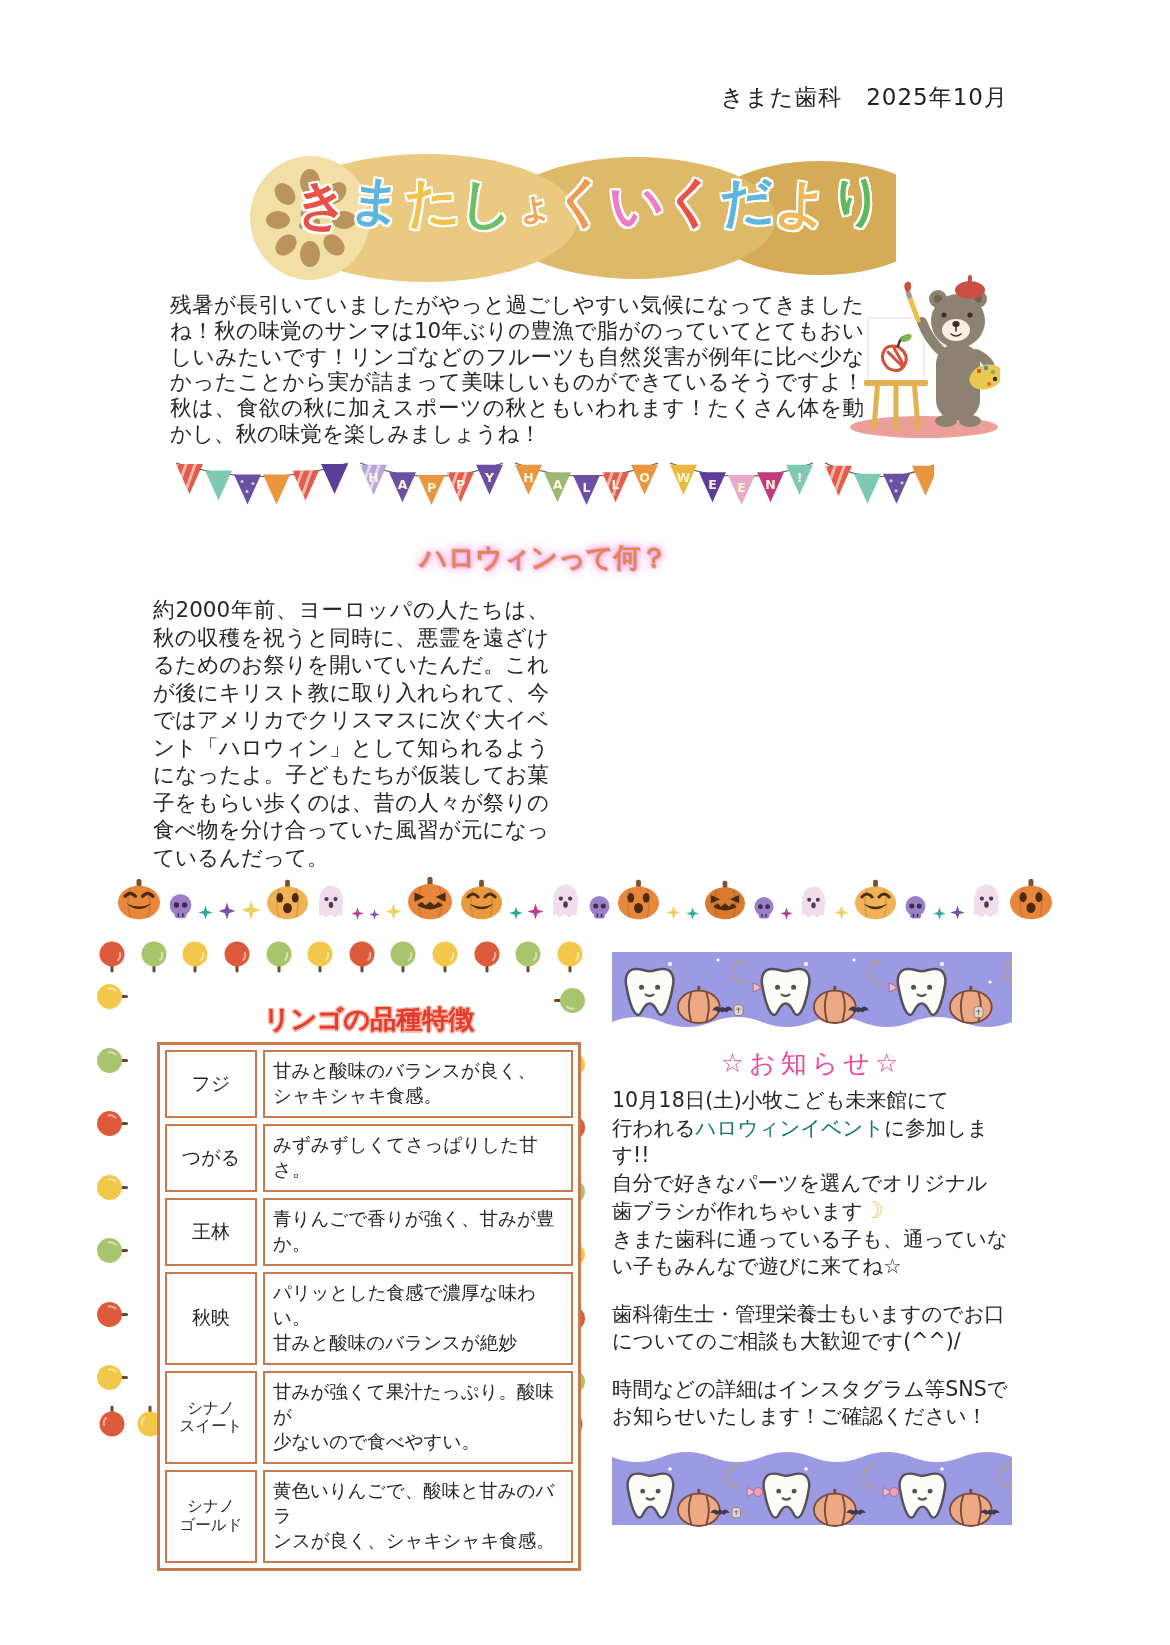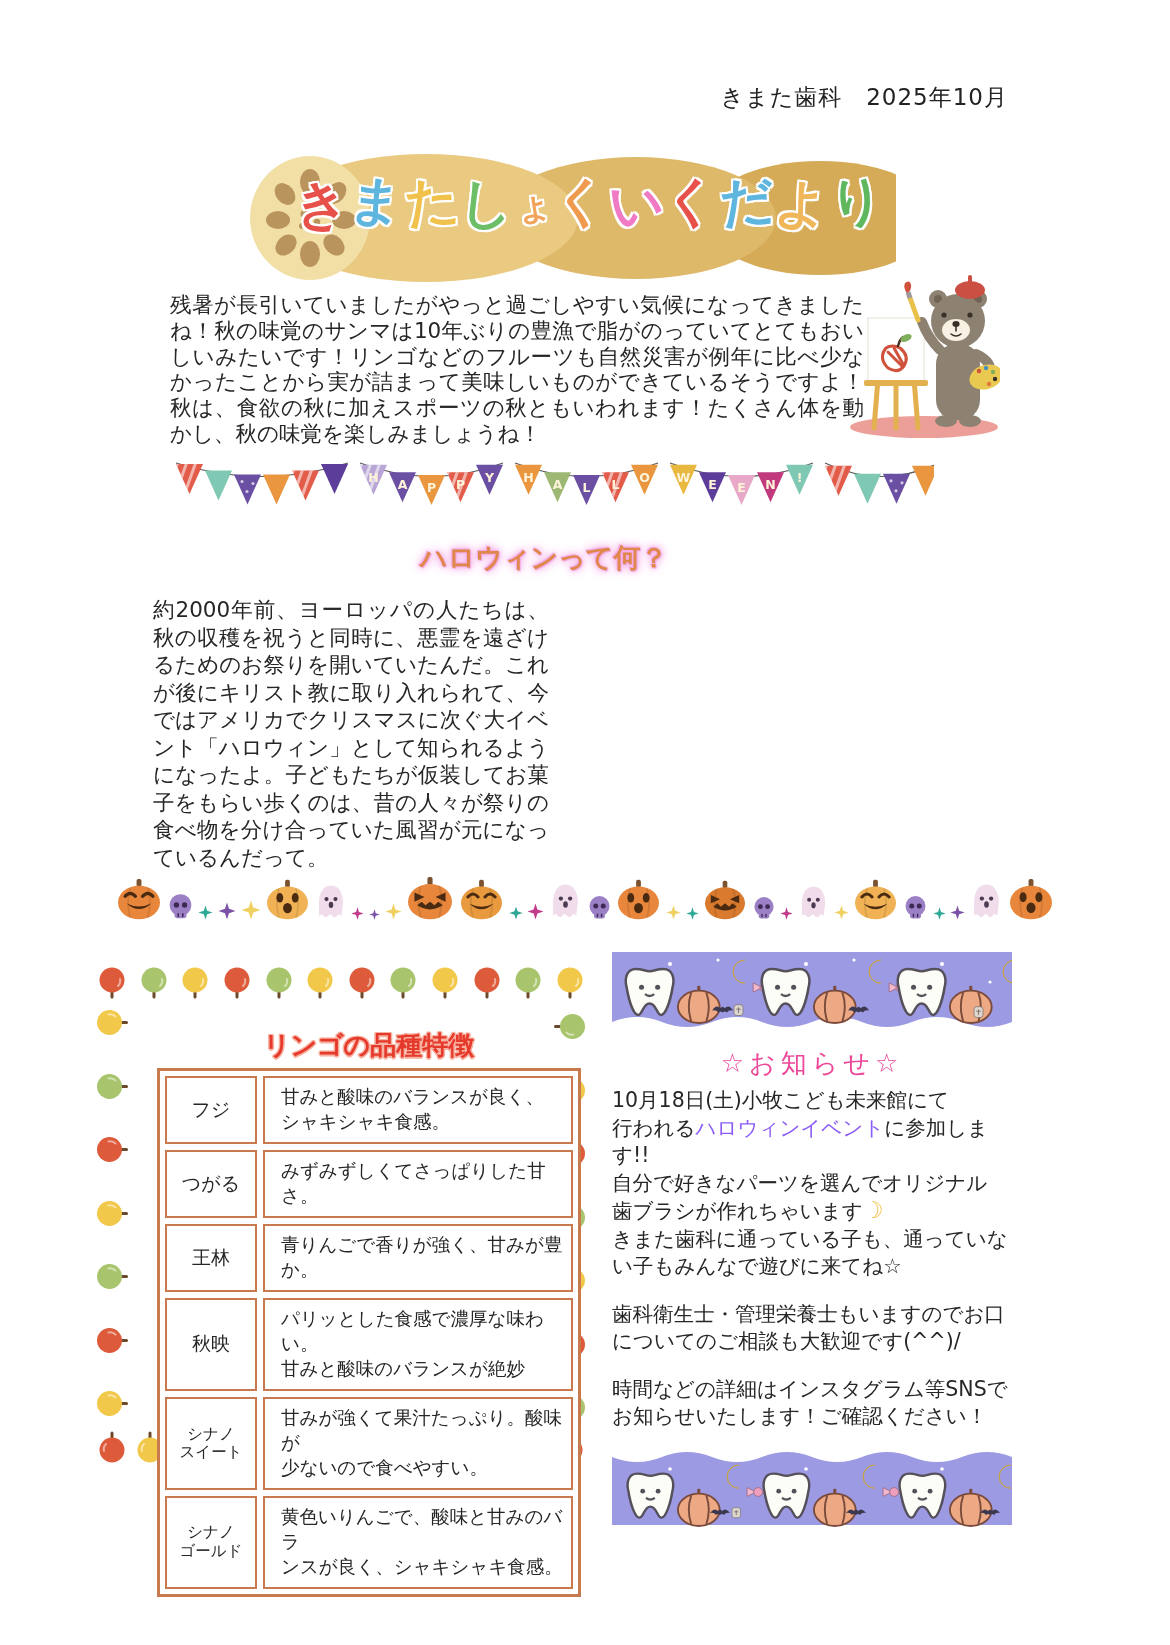"リンゴの品種特徴" .apple-box { top: 966px -> 940px }
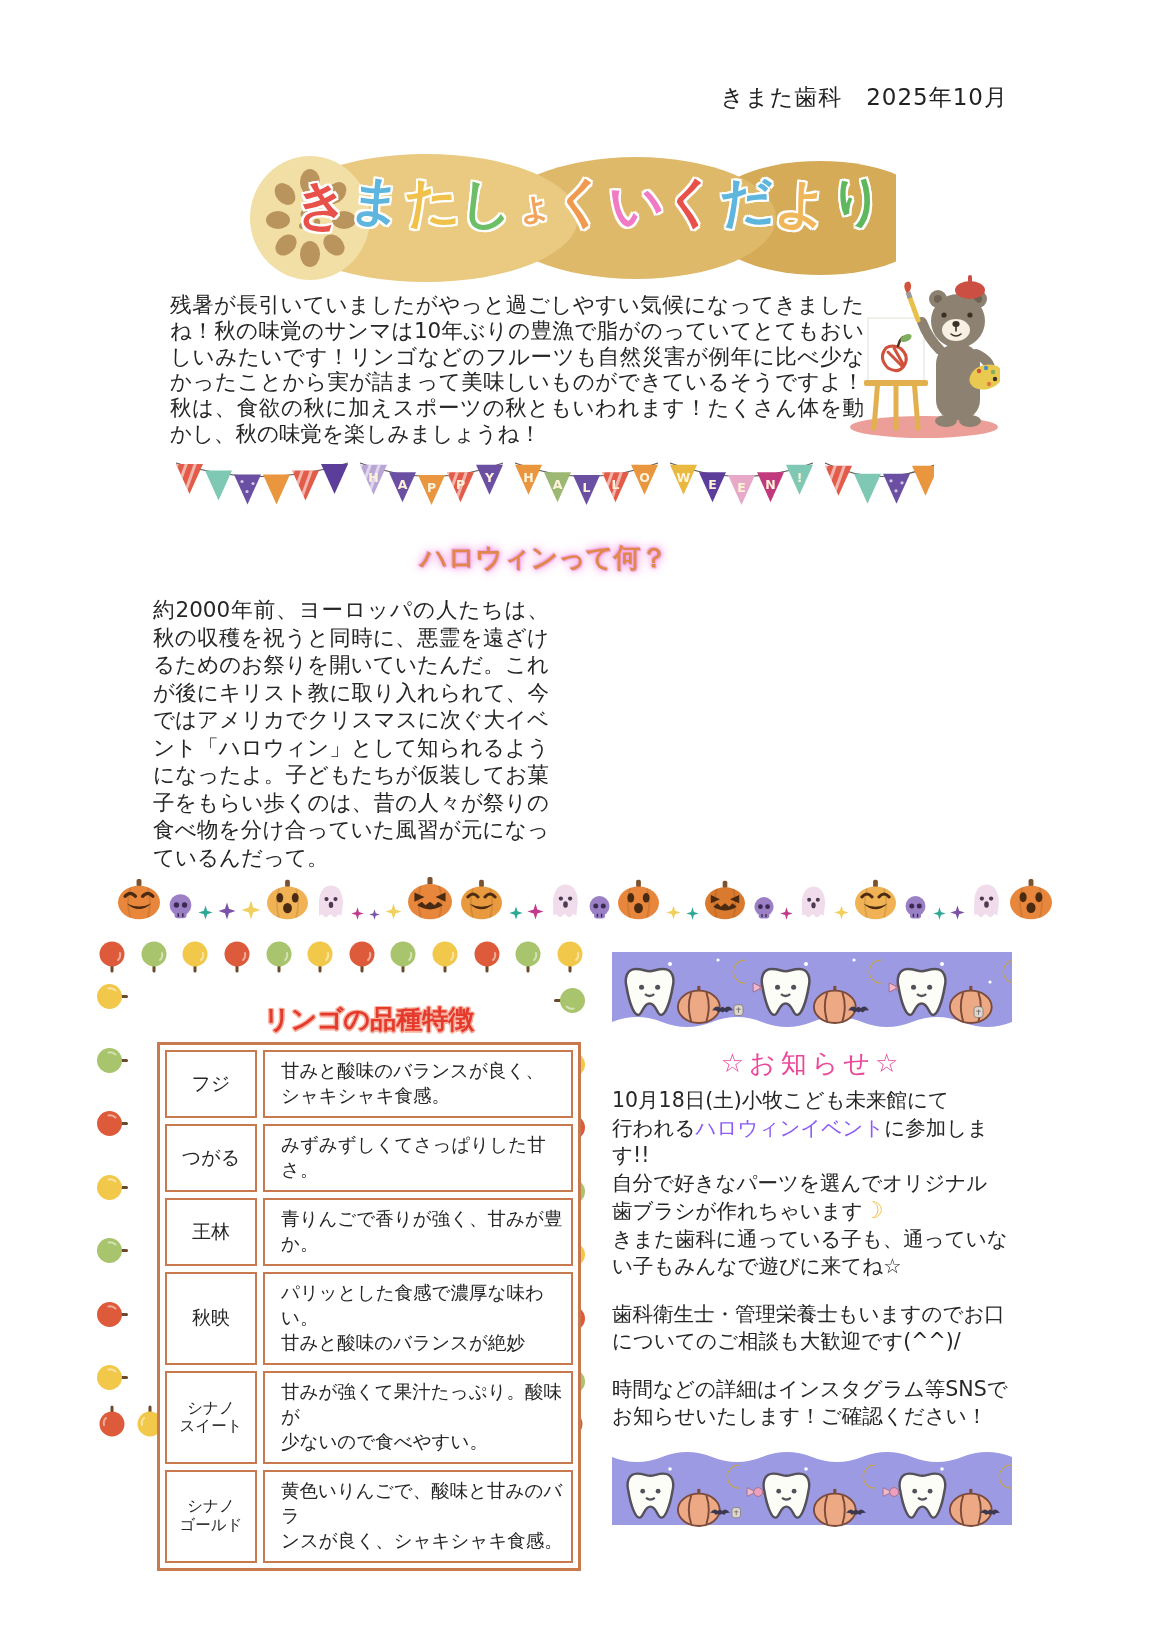"甘みと酸味のバランスが良く、" .adesc div { margin-left: 8px -> none }
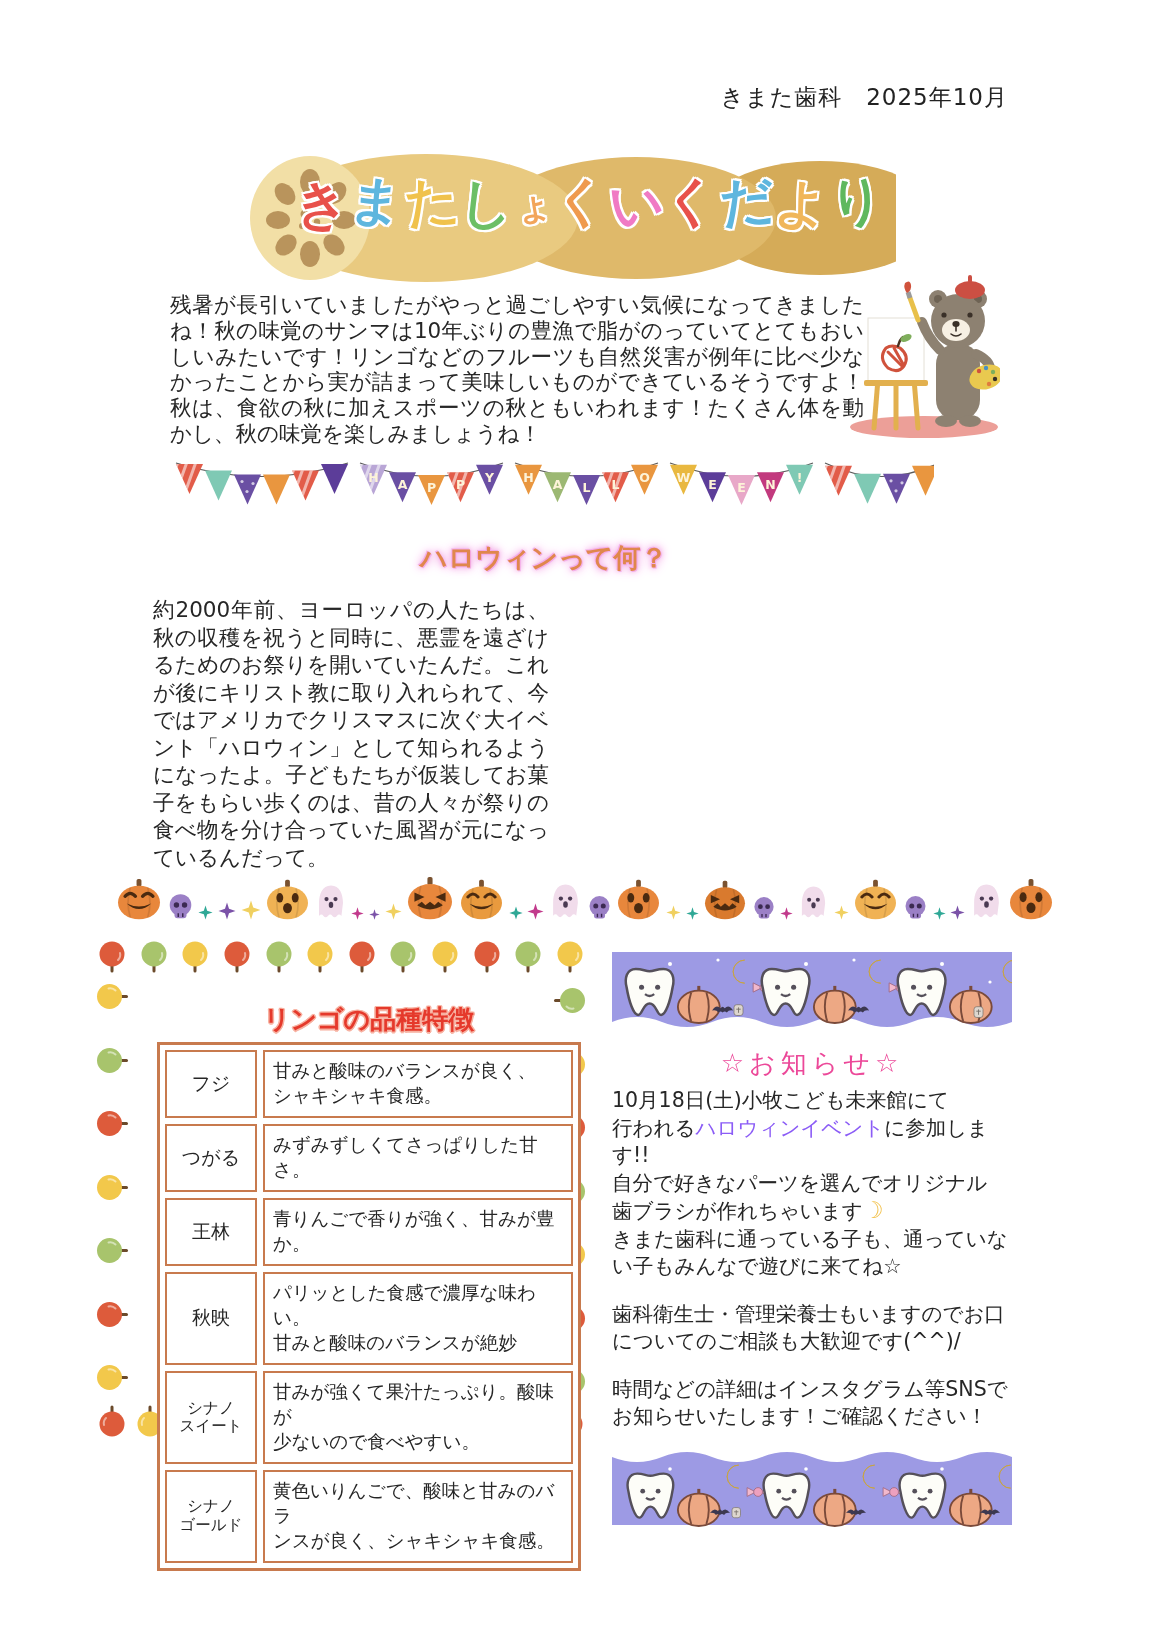"ハロウィンイベント" .hl-orange { color: #8b5cf6 -> #0f766e }
